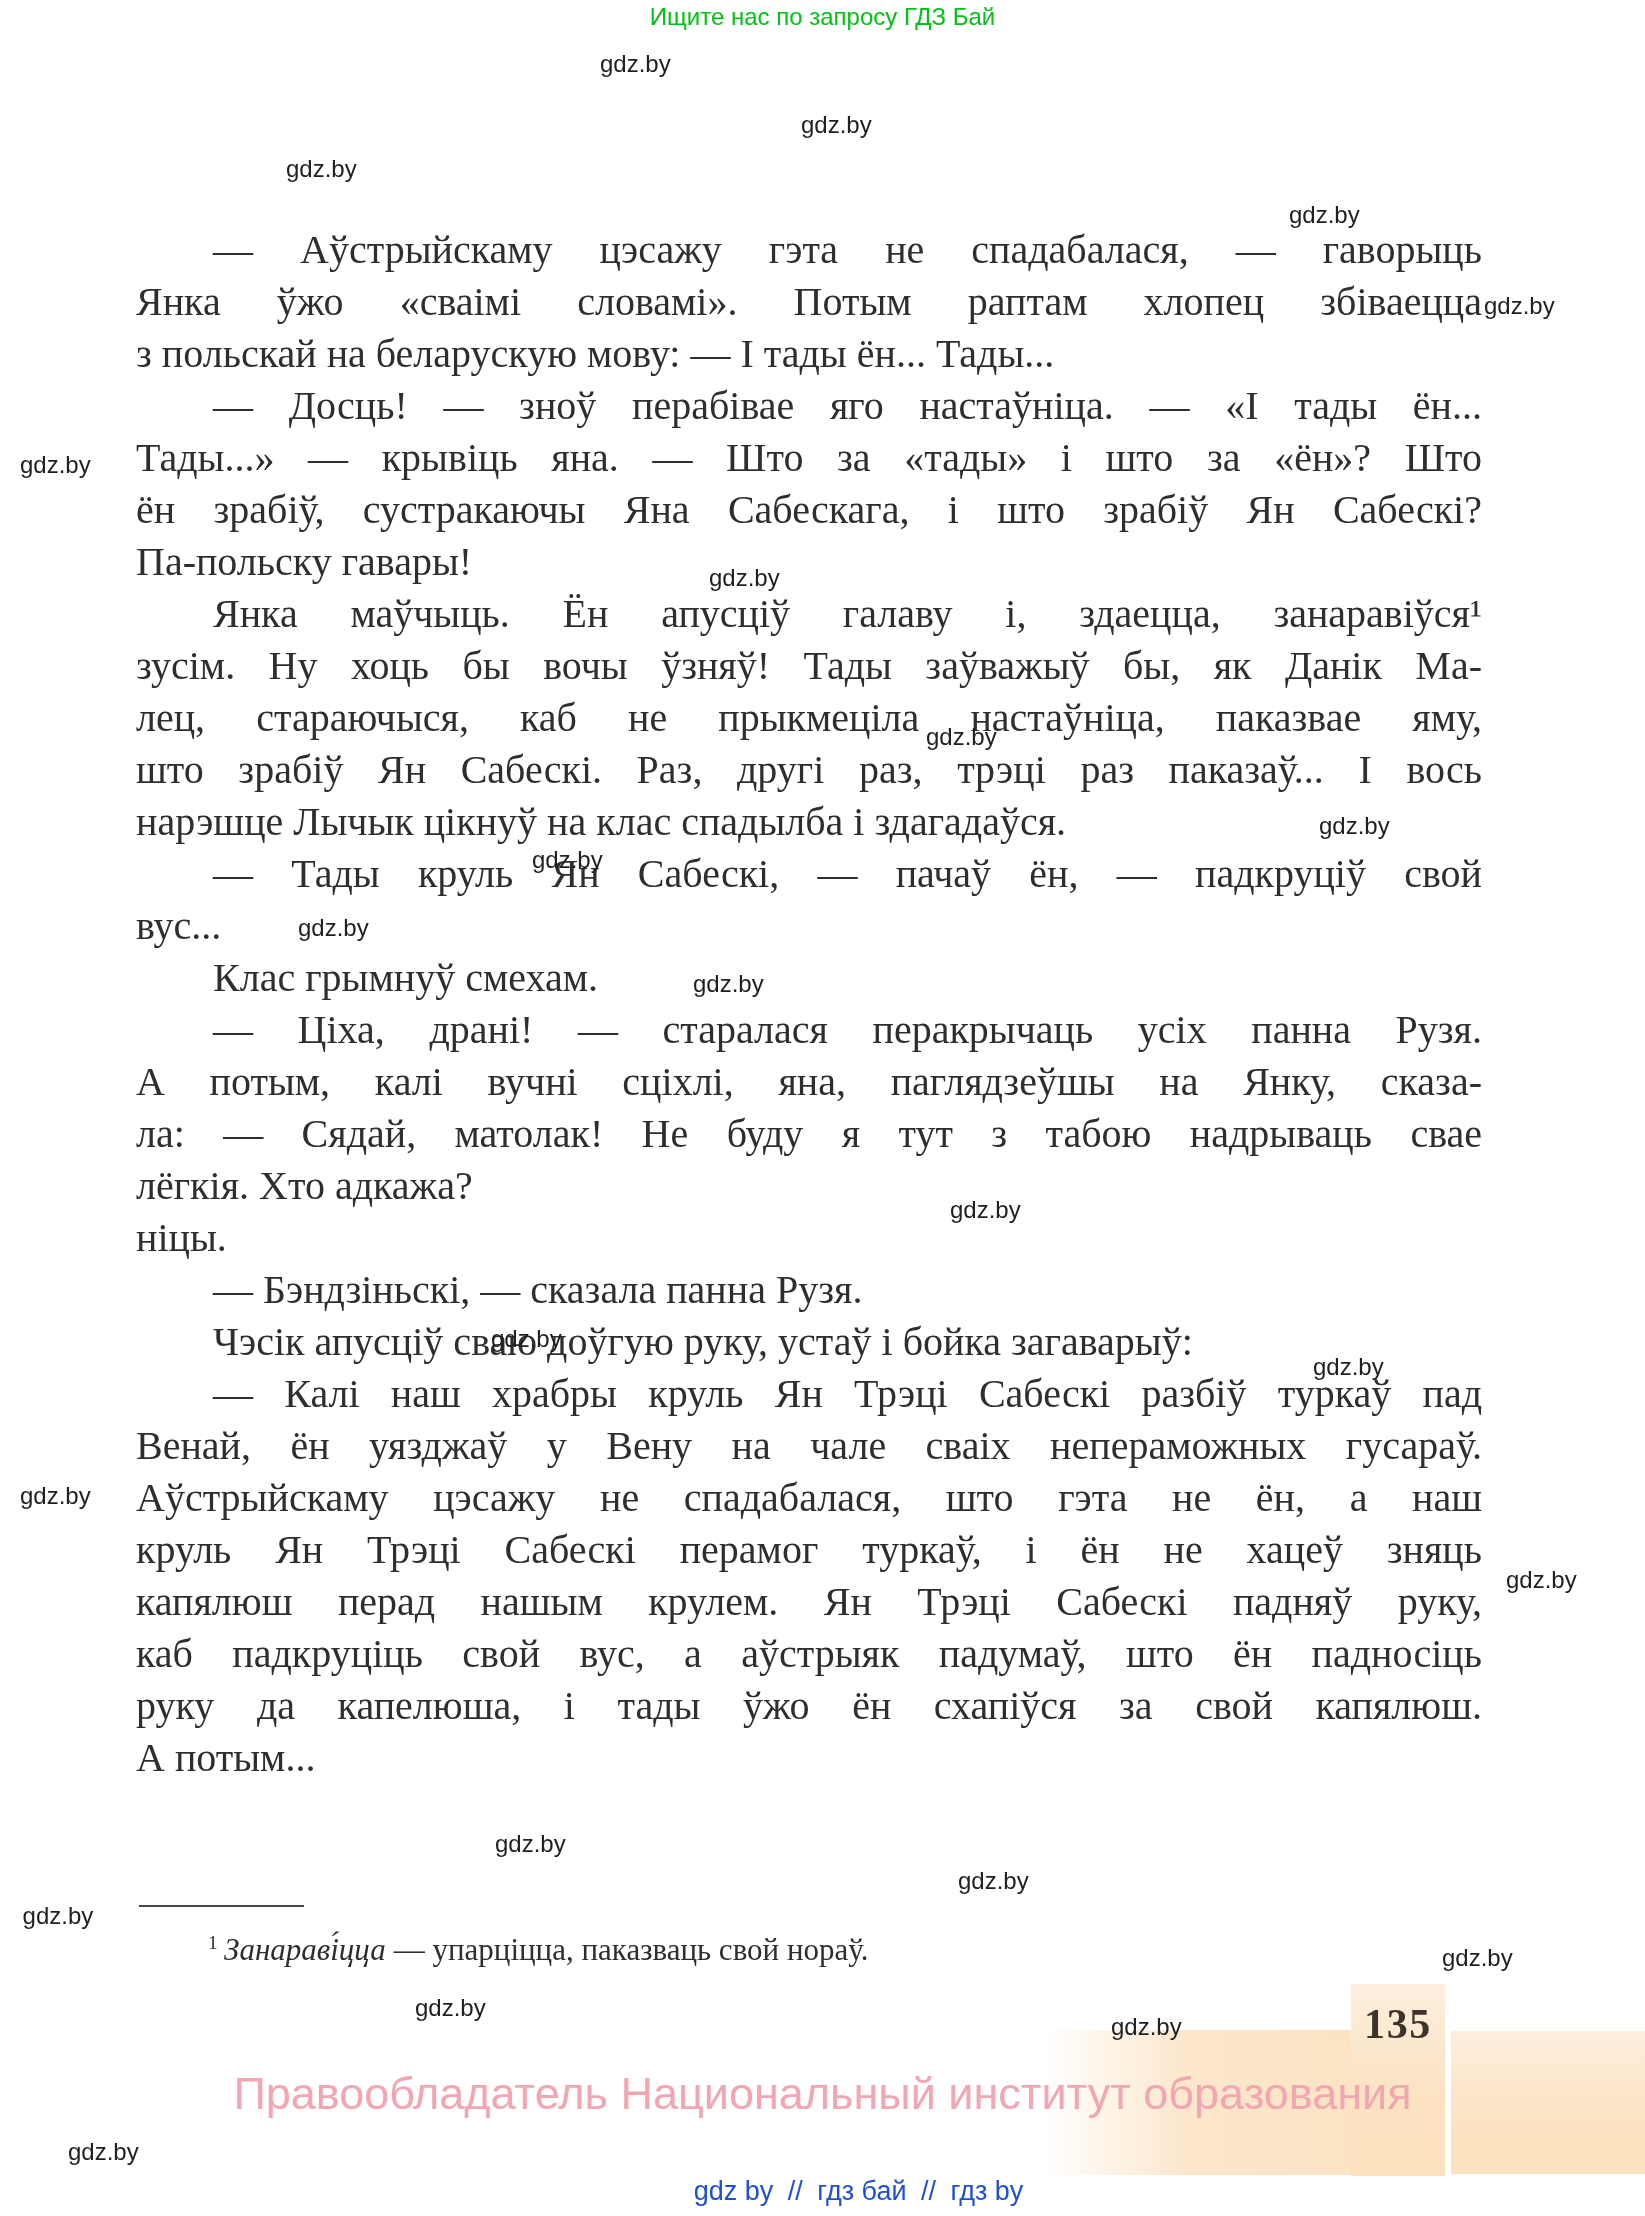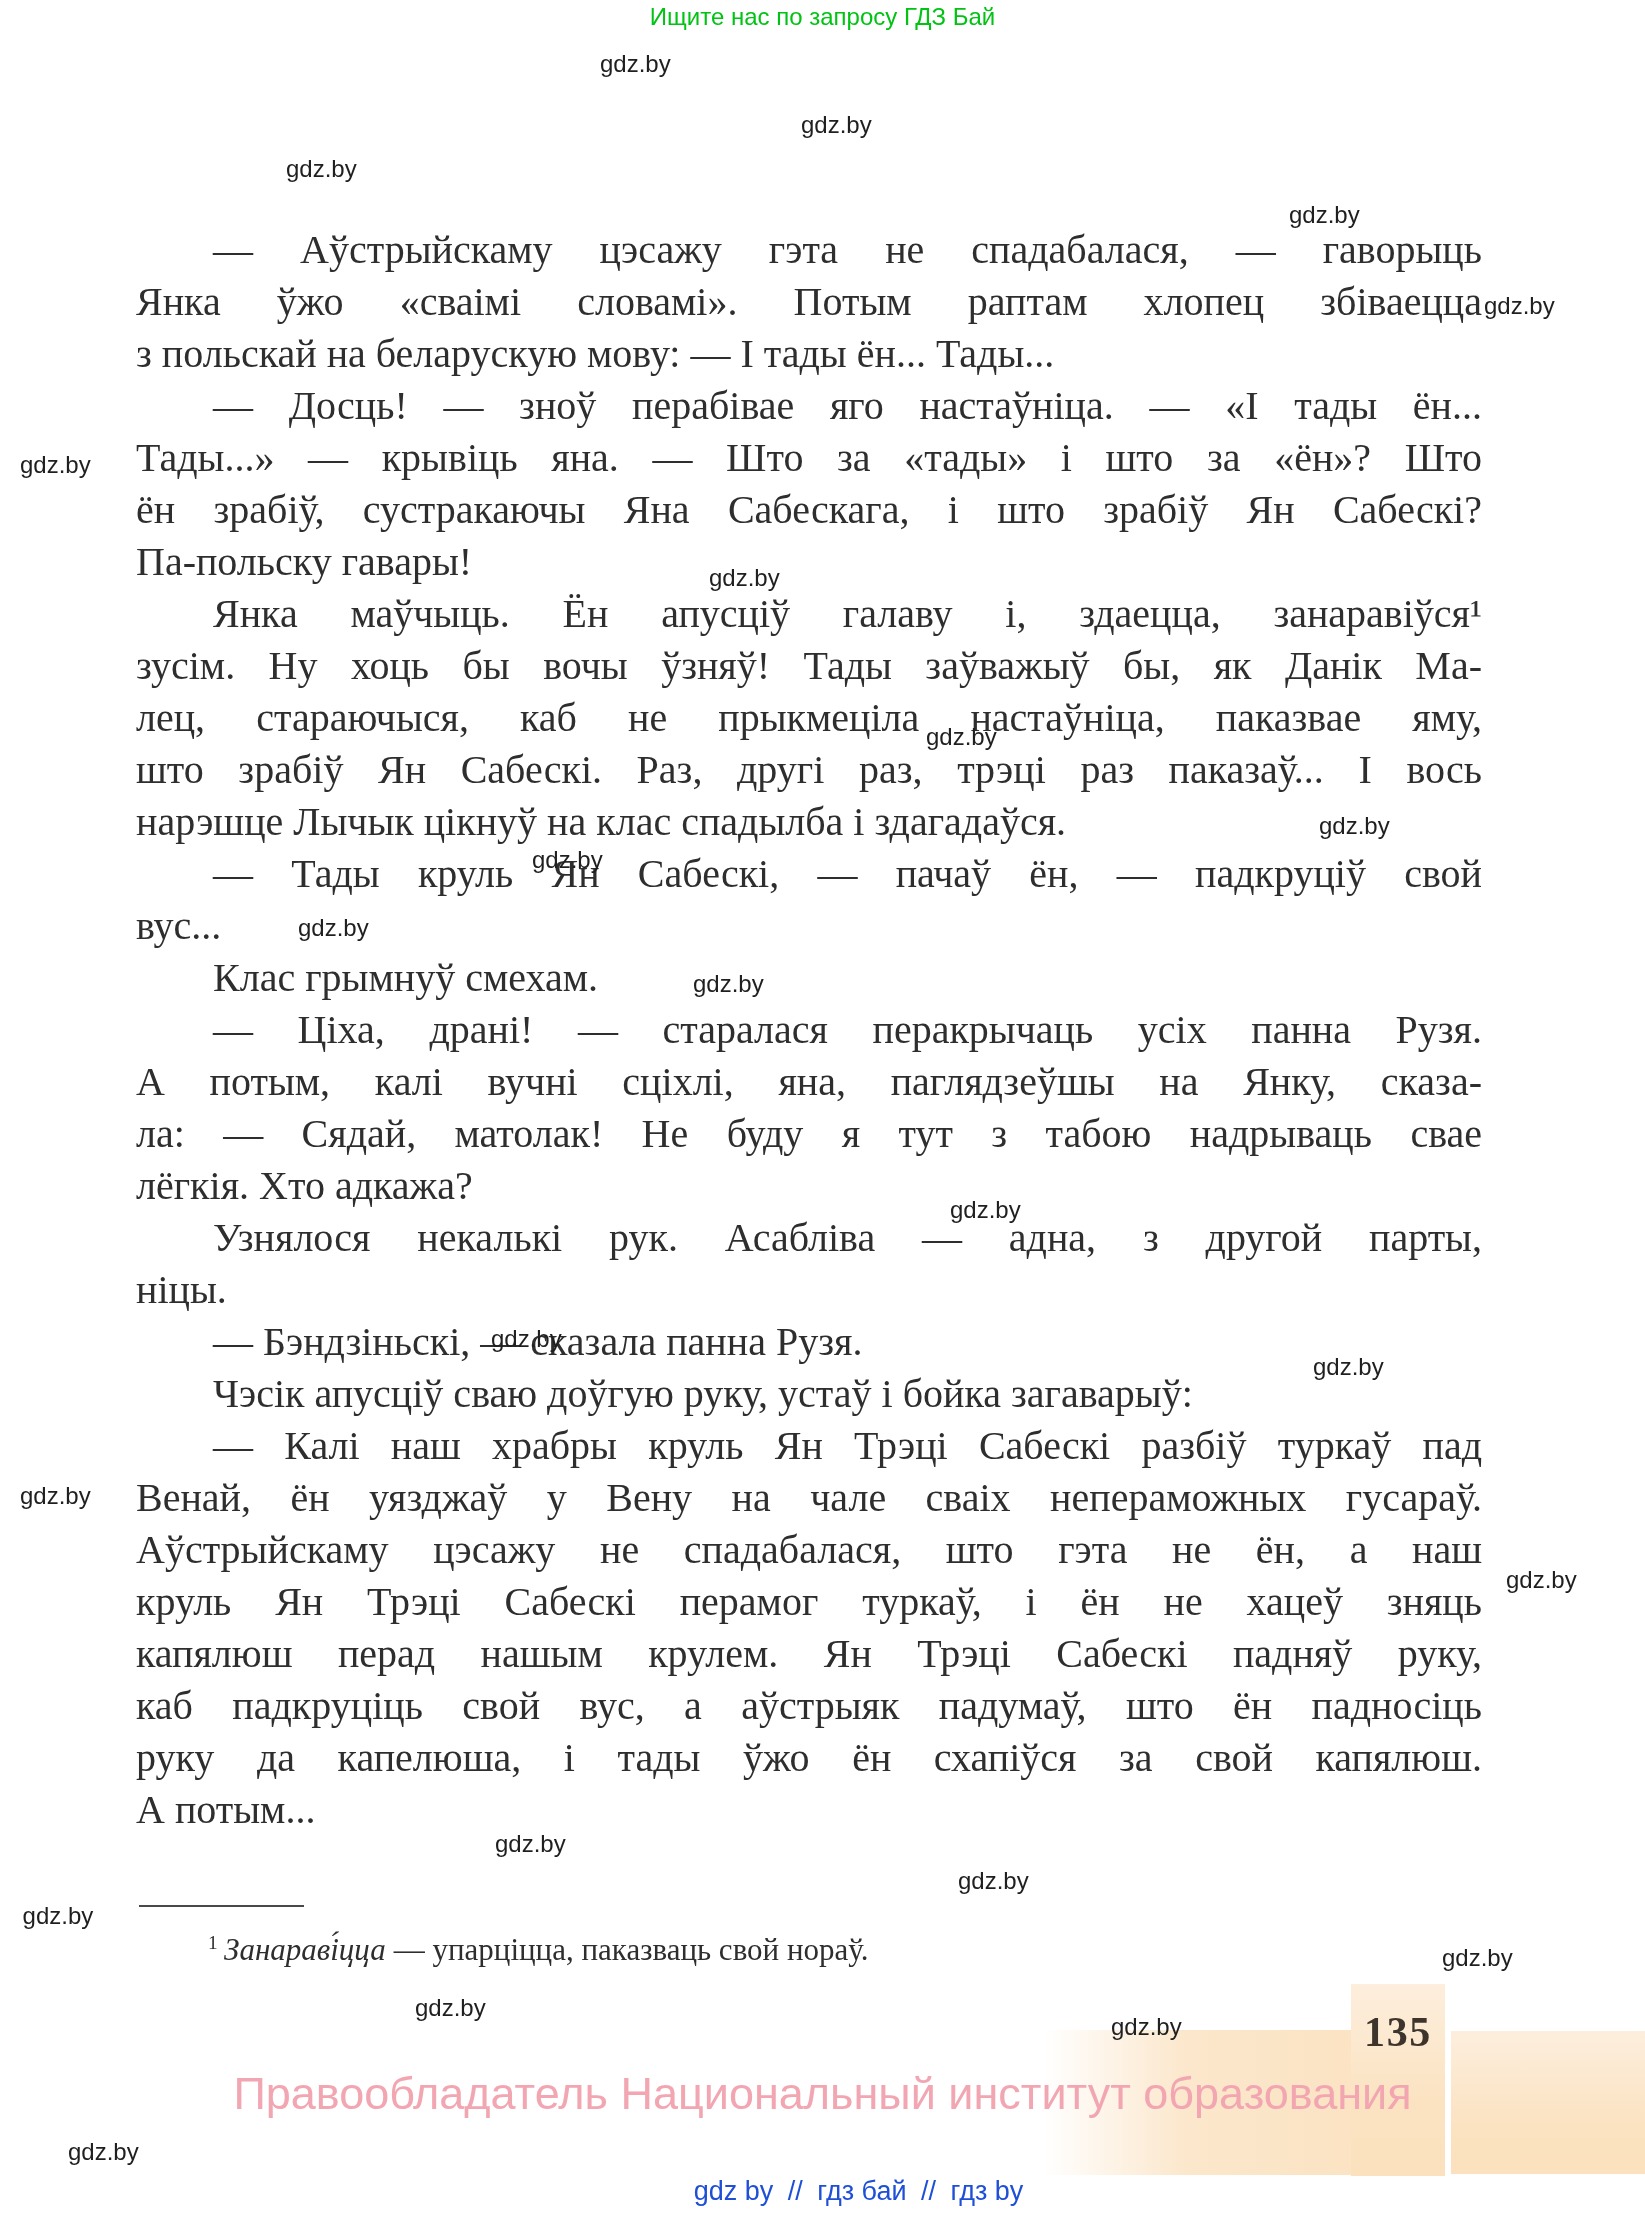"Узнялося некалькі рук. Асабліва —" div.line { html: <div>Узнялося некалькі рук. Асабліва — адна, з другой парты,</div> -> none }
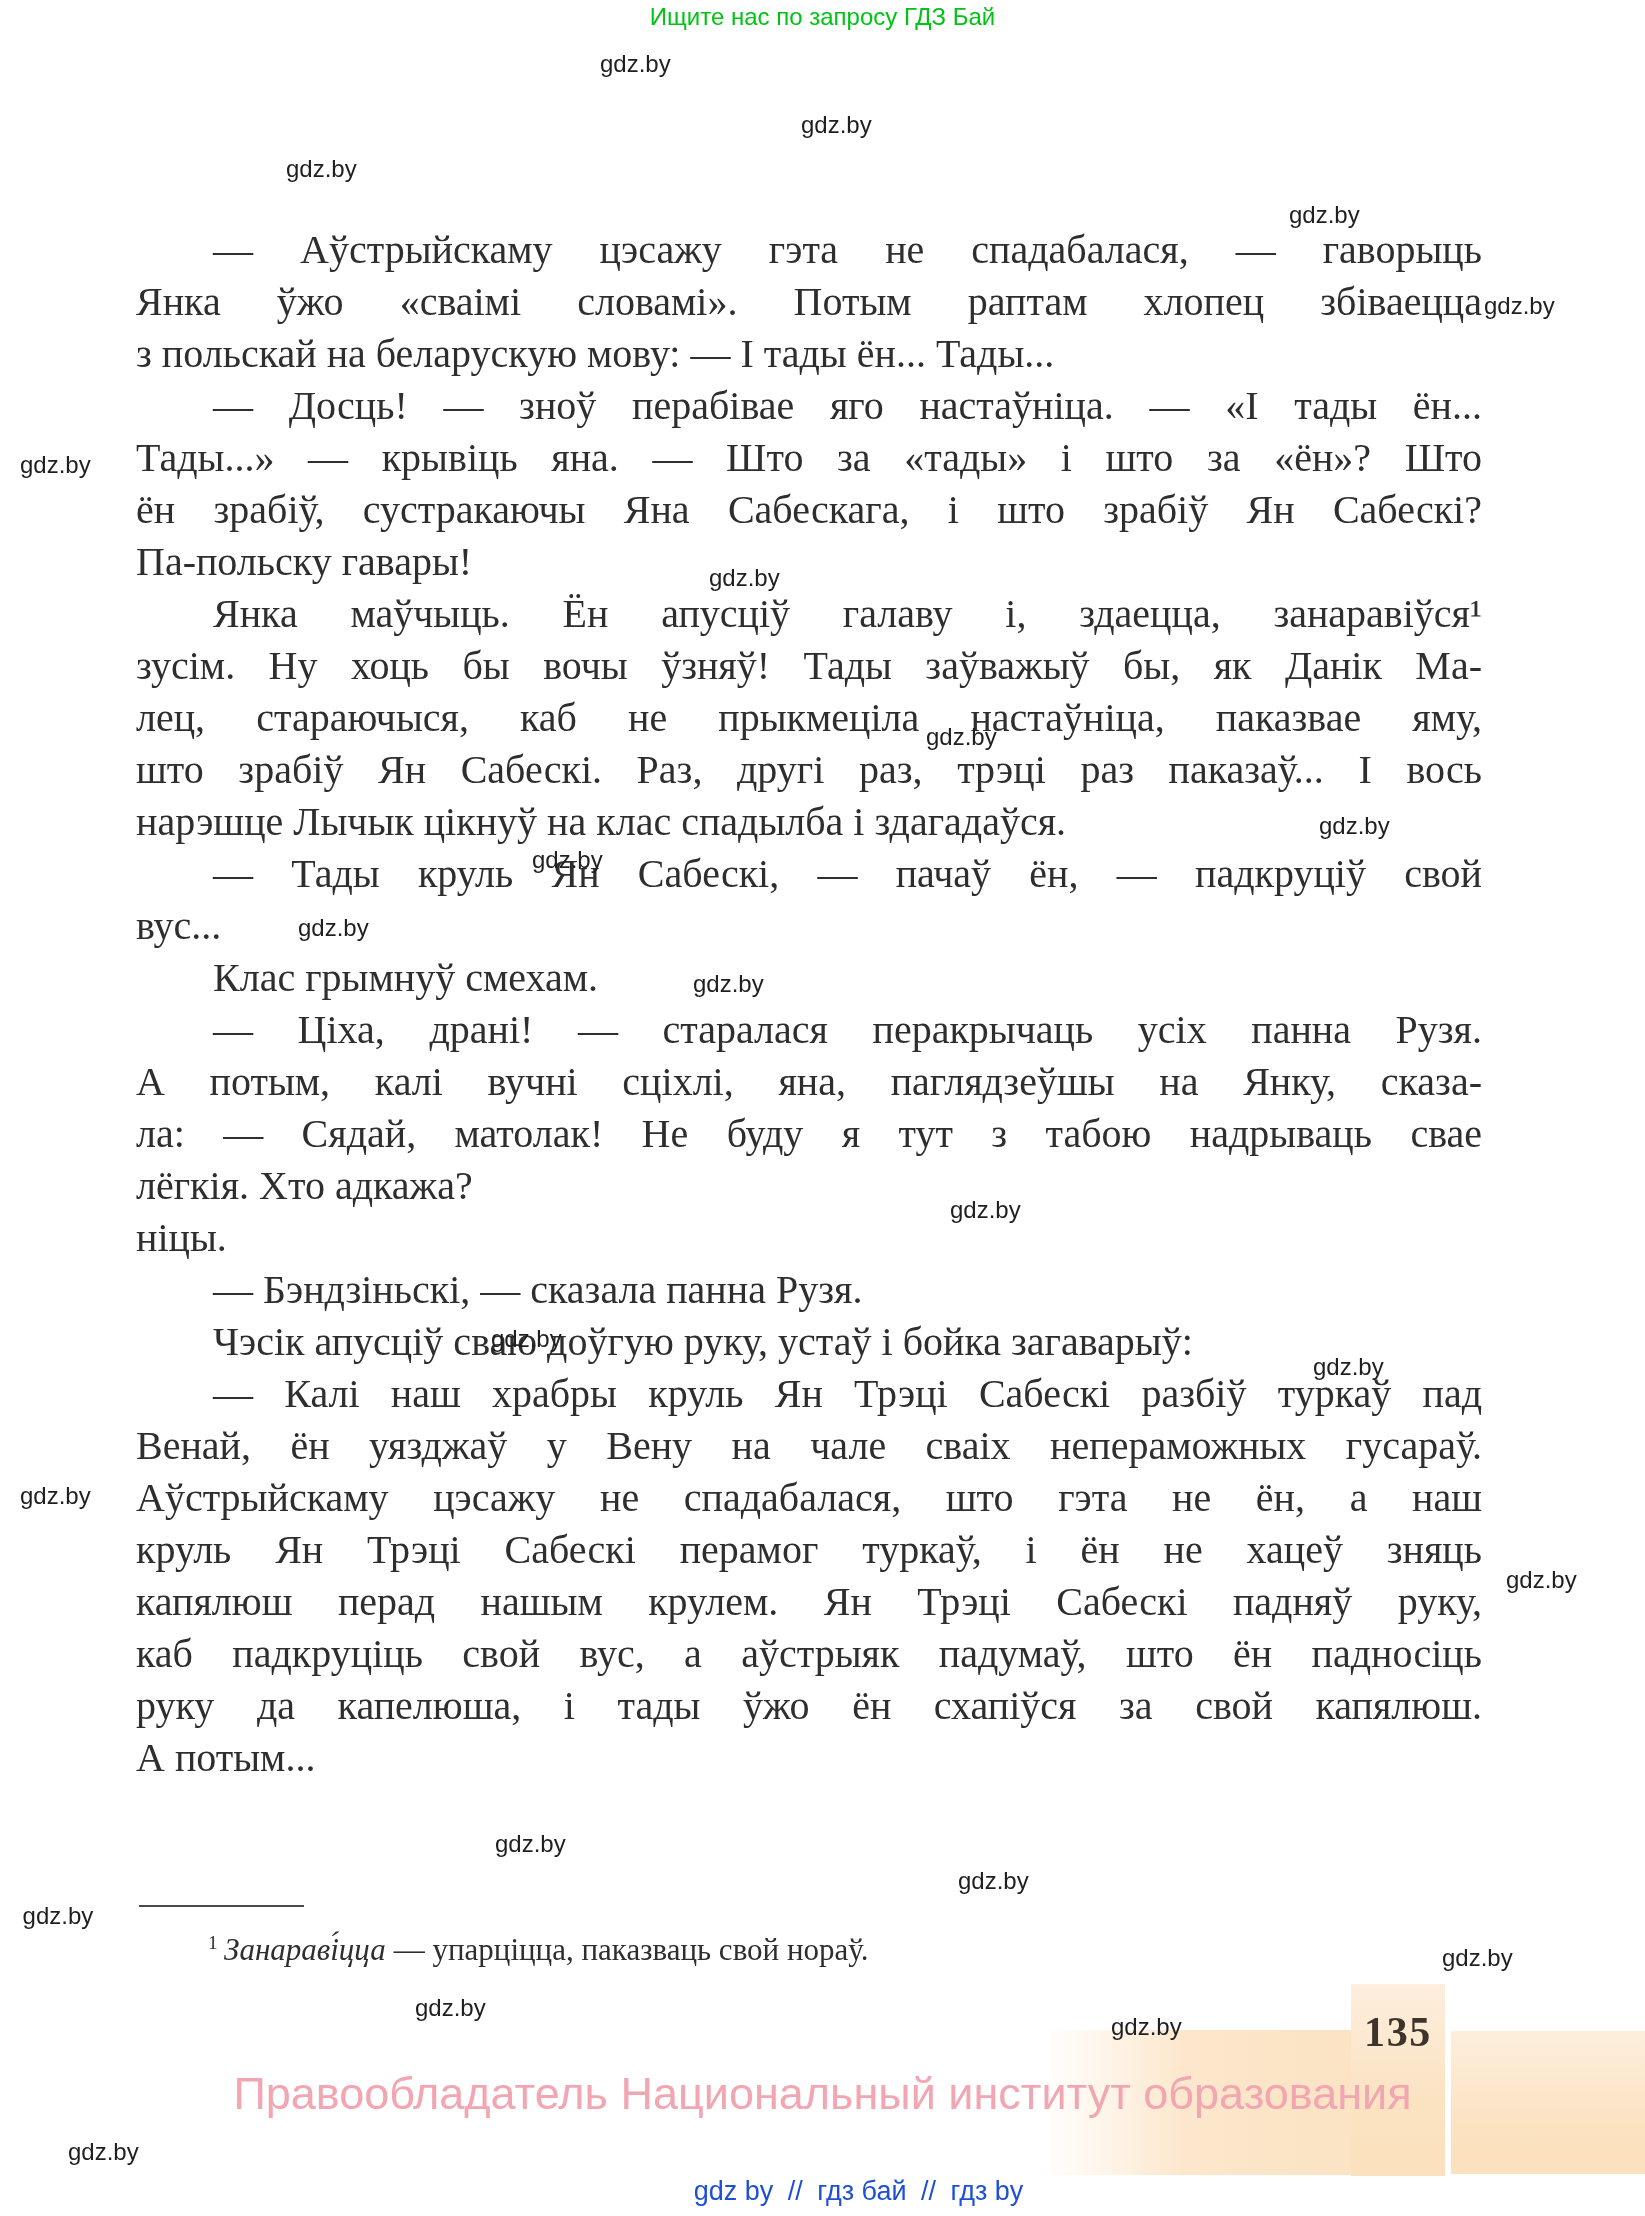"135" .pagenum { margin-top: 24px -> 16px }
